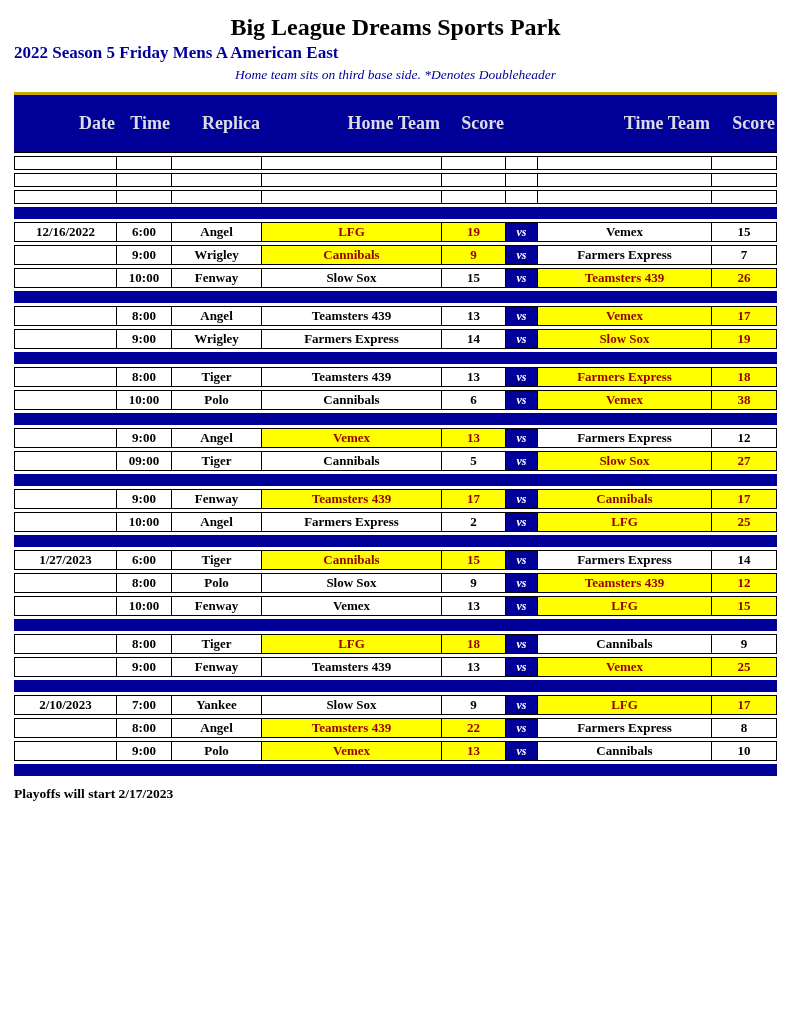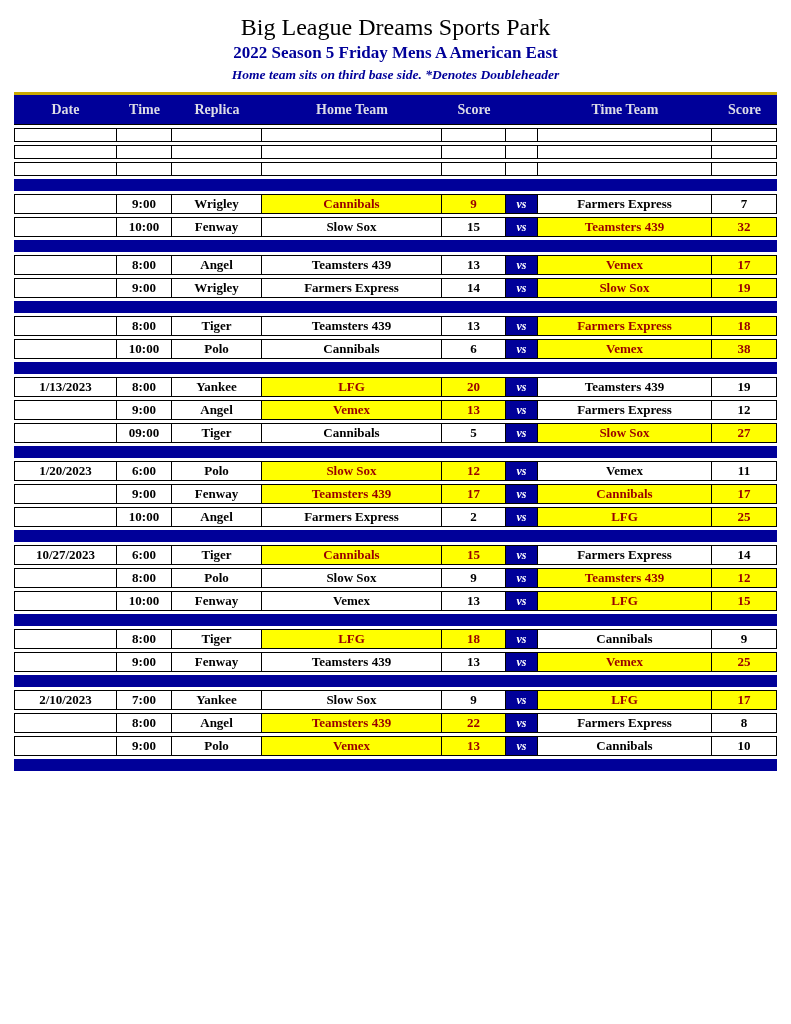"Big League Dreams Sports Park" .title { font-weight: normal -> bold }
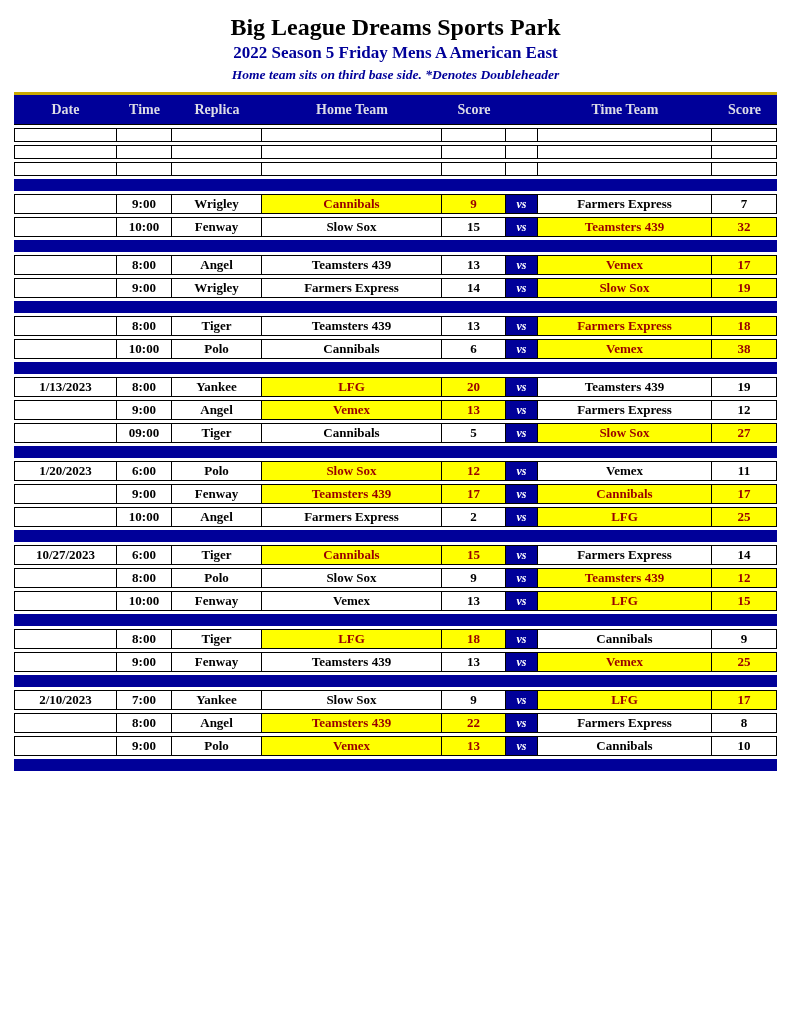"2022 Season 5 Friday Mens" .subtitle { text-align: center -> none }
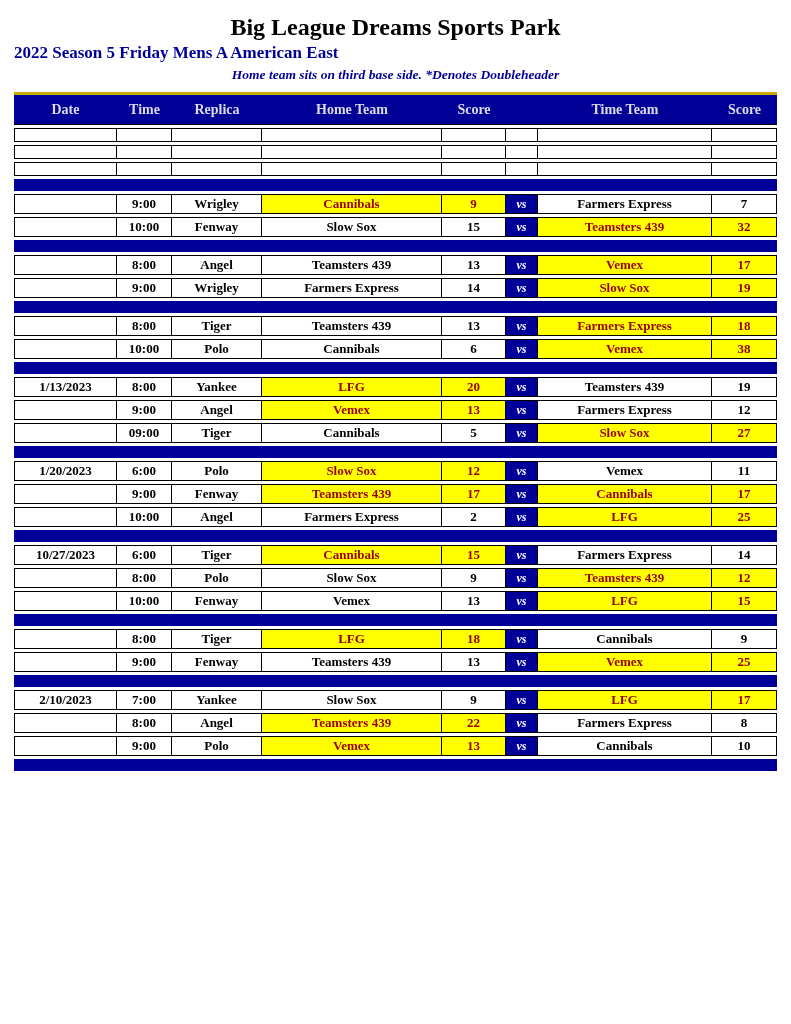"Home team sits on third" .note { font-weight: bold -> normal }
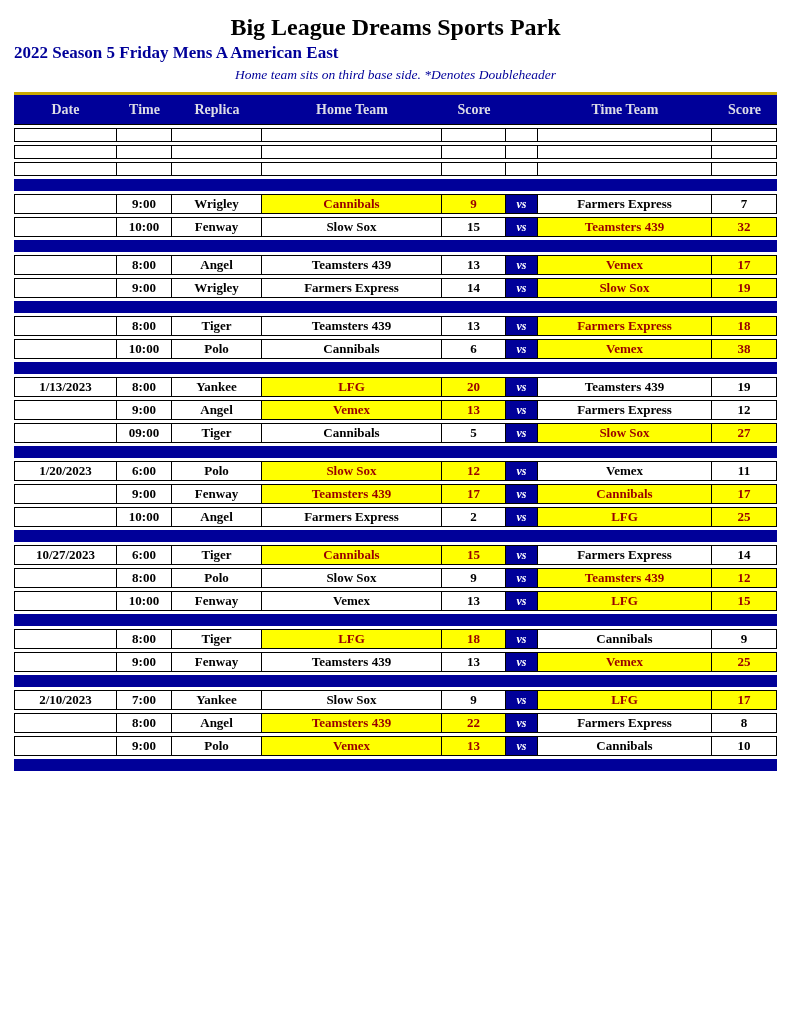"Date" th { font-size: 14px -> 18px; padding: 6px 2px -> 18px 2px; text-align: none -> right }
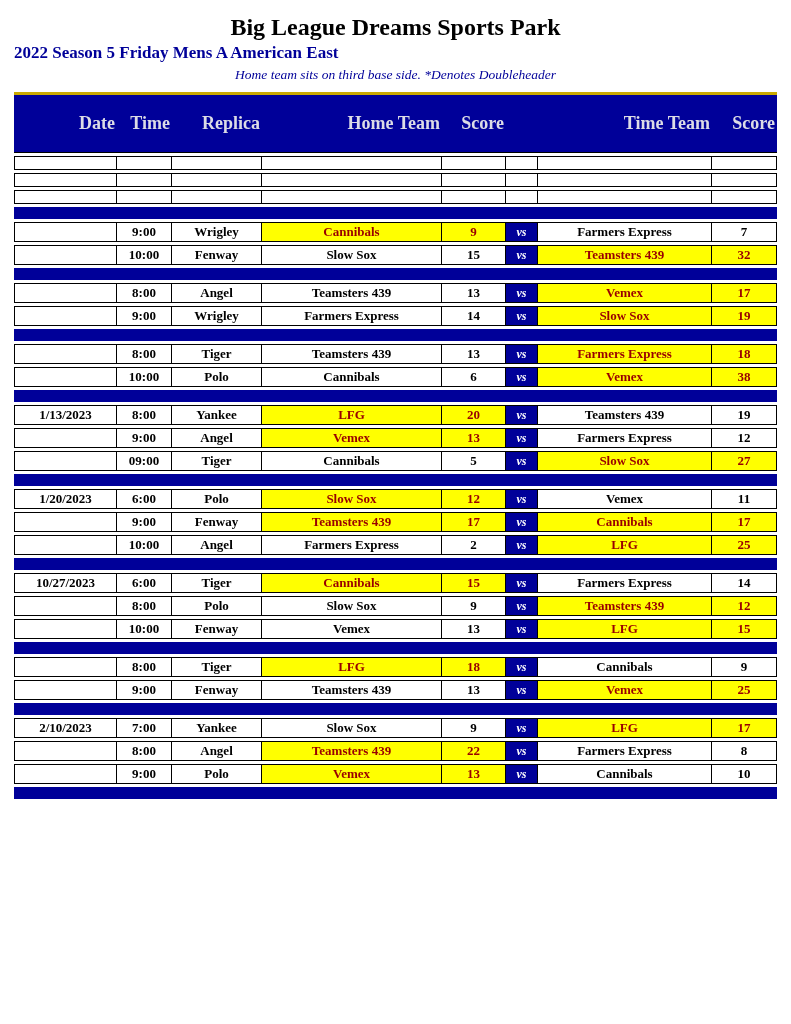"12/16/2022" tr.game-row { html: none -> <tr> <td>12/16/2022</td> <td>6:00</td> <td>Angel</td> <td>LFG</td> <td>19</td> <td>vs</td> <td>Vemex</td> <td>15</td> </tr> }
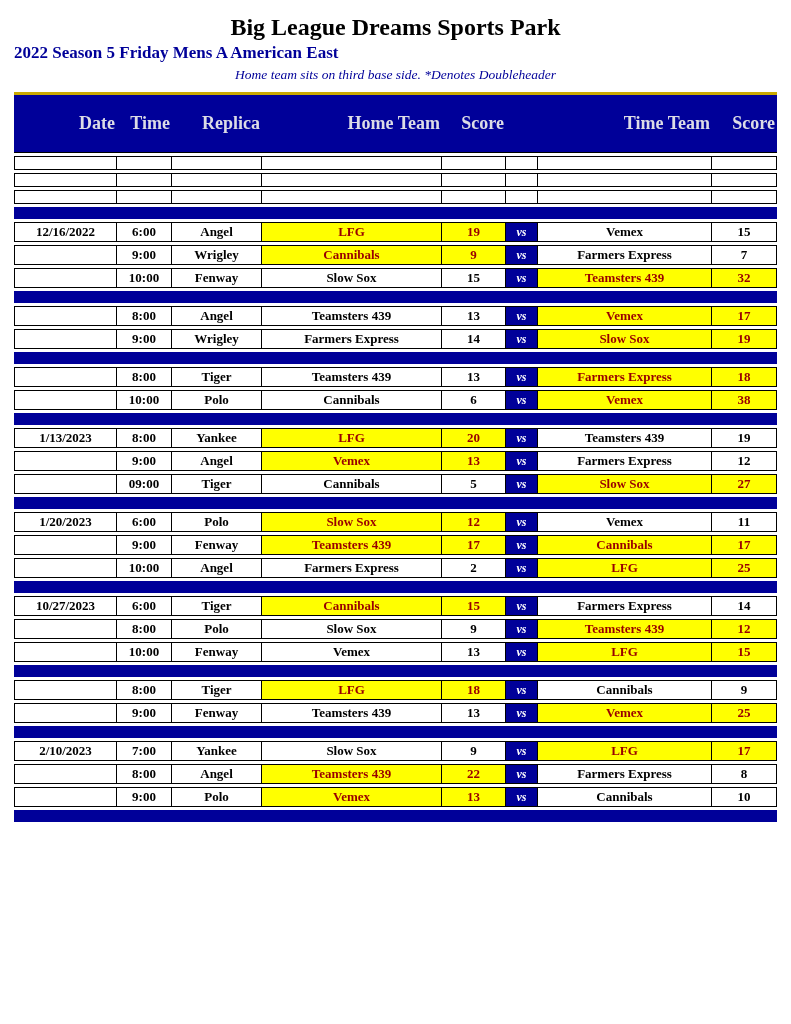"32" td.c-score { text: 32 -> 26 }
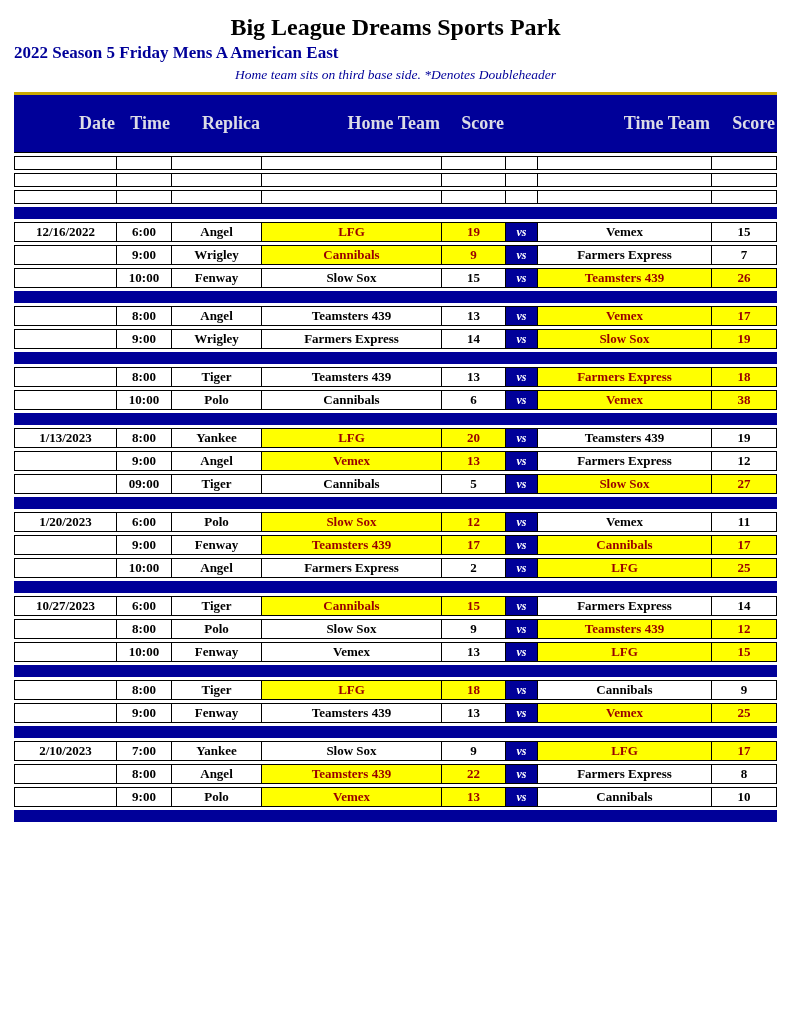"1/13/2023" tr.game-row { html: <tr> <td>1/13/2023</td> <td>8:00</td> <td>Yankee</td> <td>LFG</td> <td>20</td> <td>vs</td> <td>Teamsters 439</td> <td>19</td> </tr> -> none }
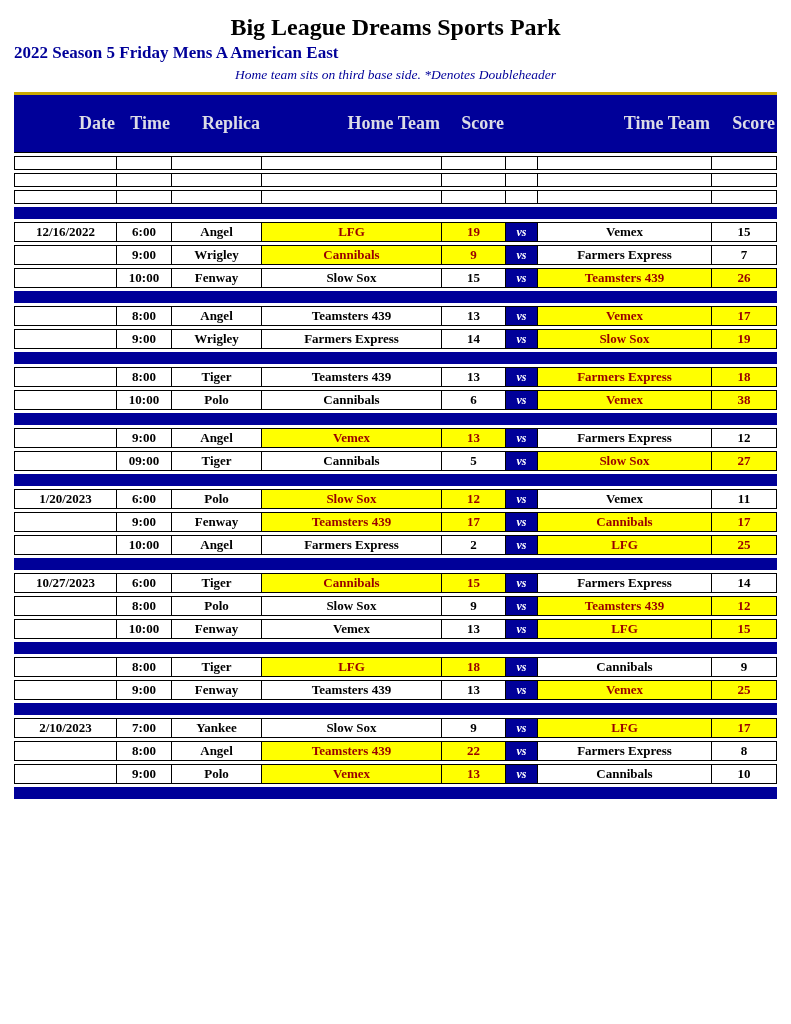"1/20/2023" tr.game-row { html: <tr> <td>1/20/2023</td> <td>6:00</td> <td>Polo</td> <td>Slow Sox</td> <td>12</td> <td>vs</td> <td>Vemex</td> <td>11</td> </tr> -> none }
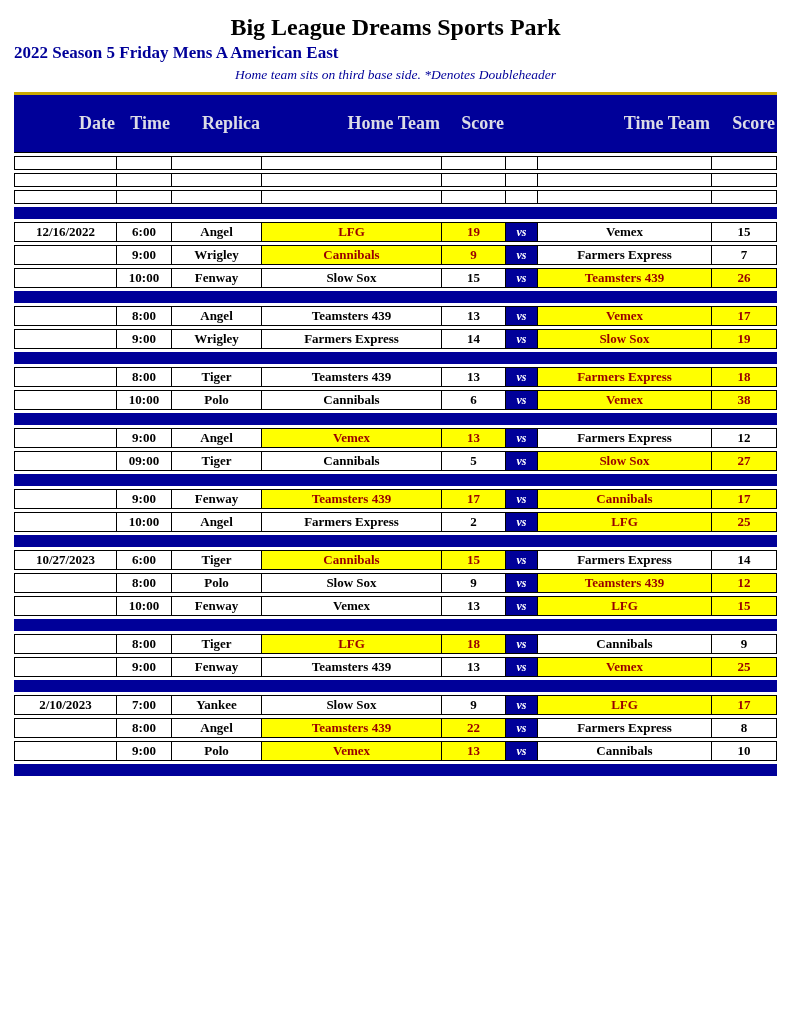"10/27/2023" td.c-date { text: 10/27/2023 -> 1/27/2023 }
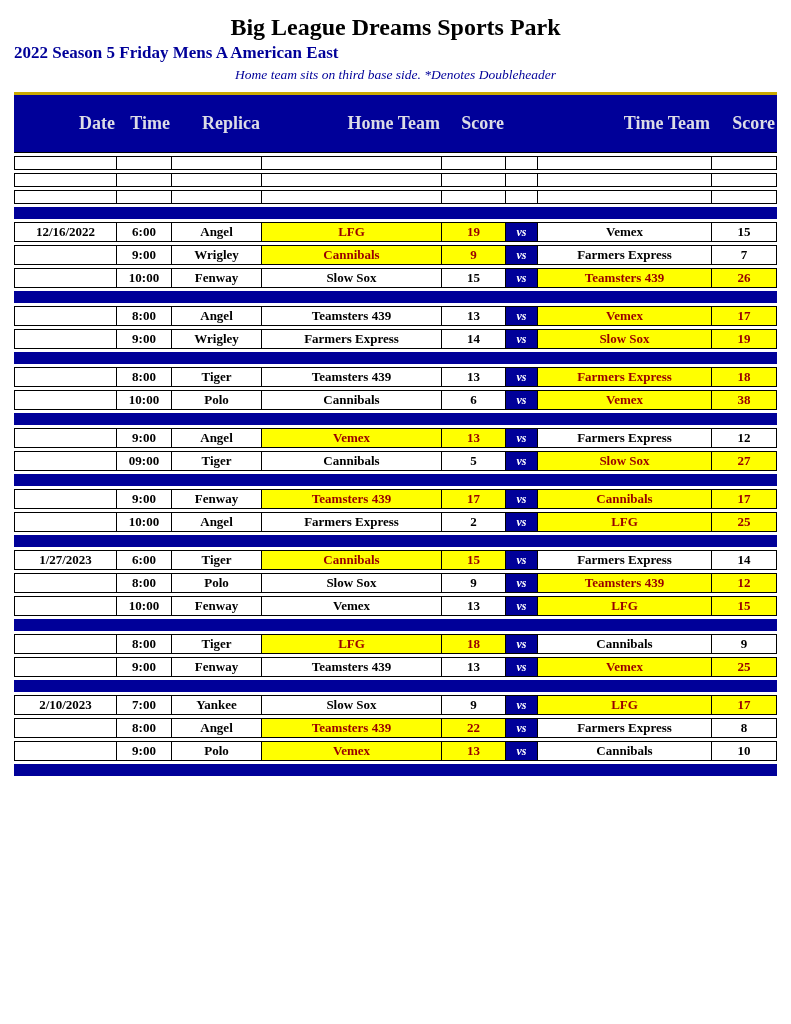"Playoffs will start 2/17/2023" div.footer { html: none -> <div>Playoffs will start 2/17/2023</div> }
